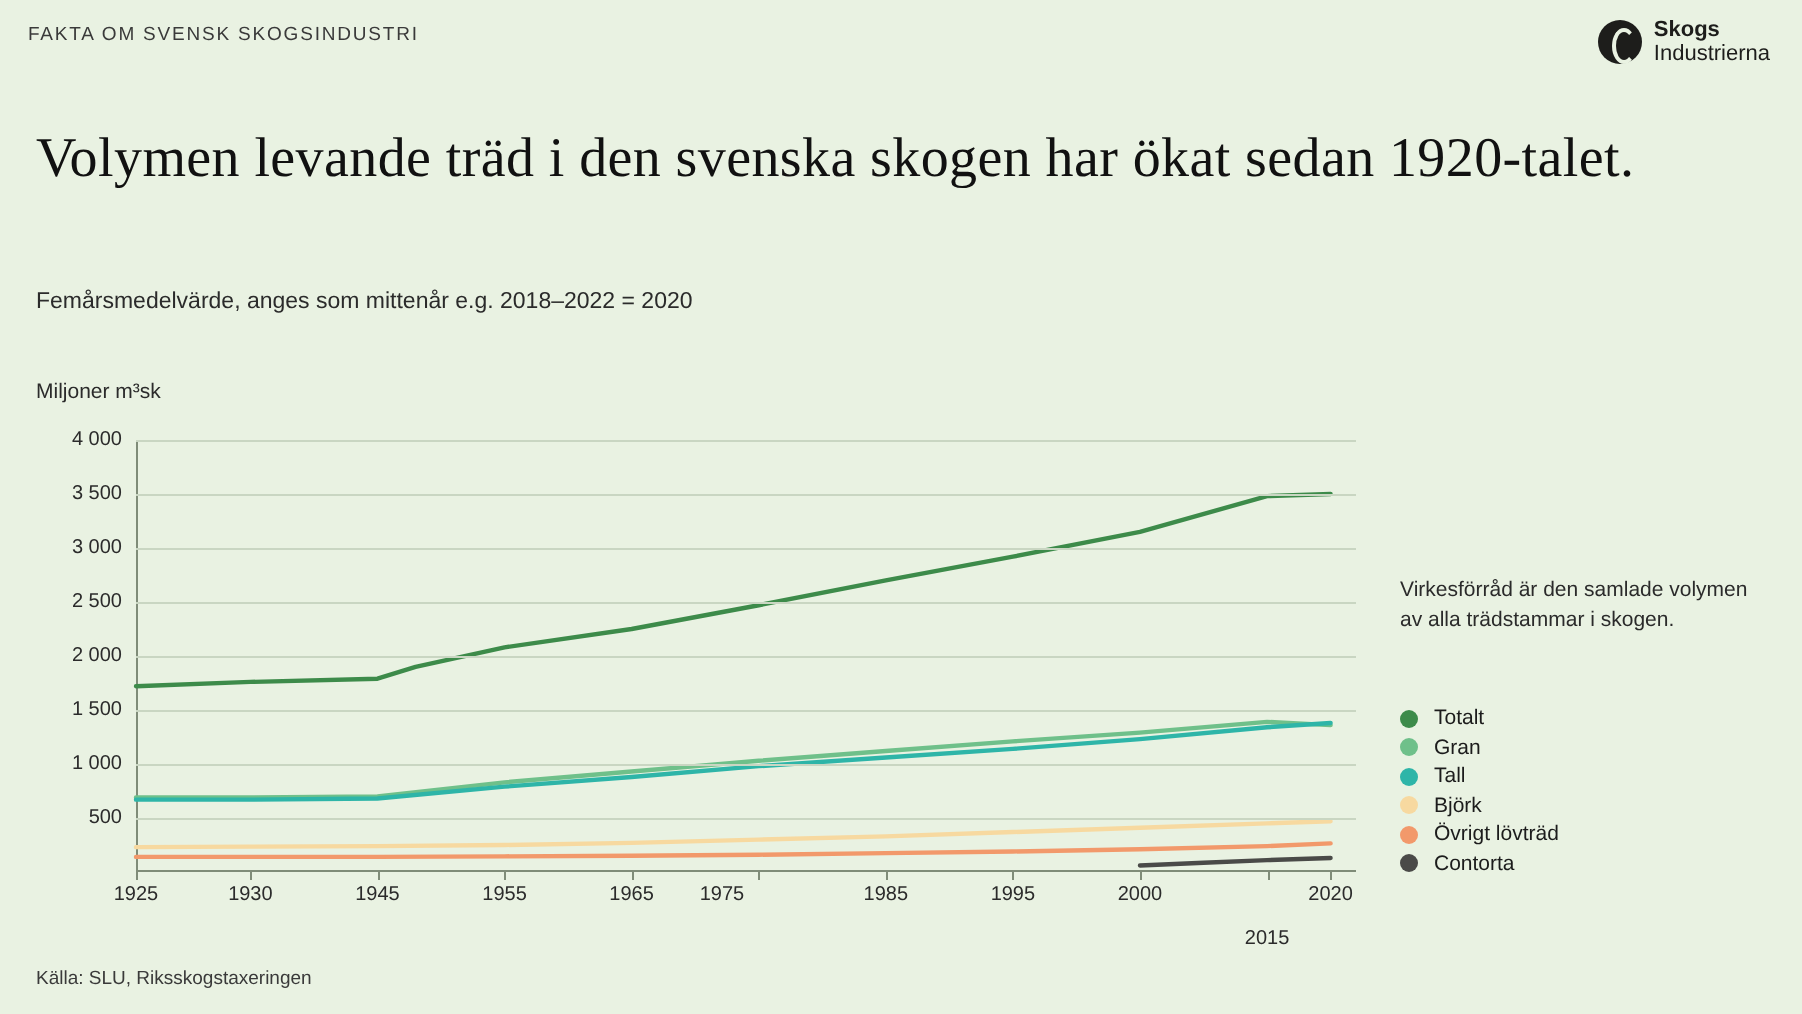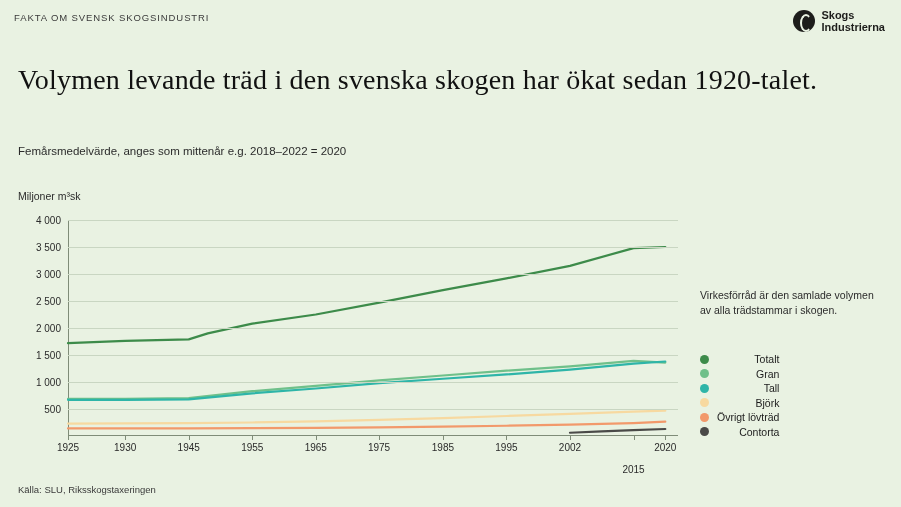"Industrierna" .logo-text div:nth-child(2) { font-weight: bold -> normal }
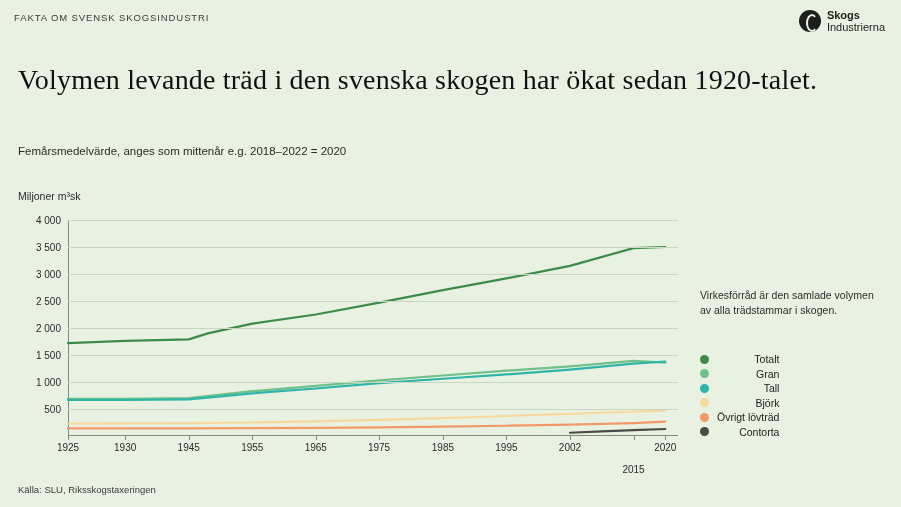"Totalt" .legend-row { justify-content: space-between -> none }
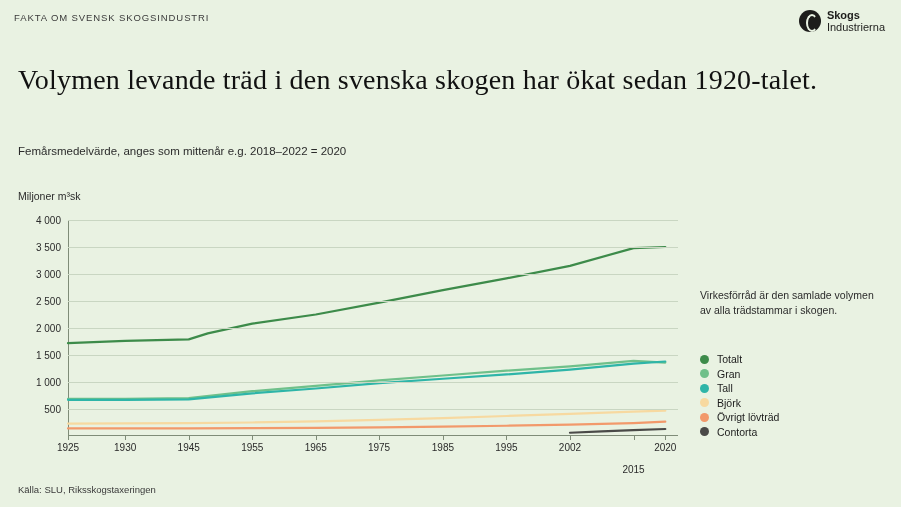"1975" div.xlabel { left: 311px -> 293px }
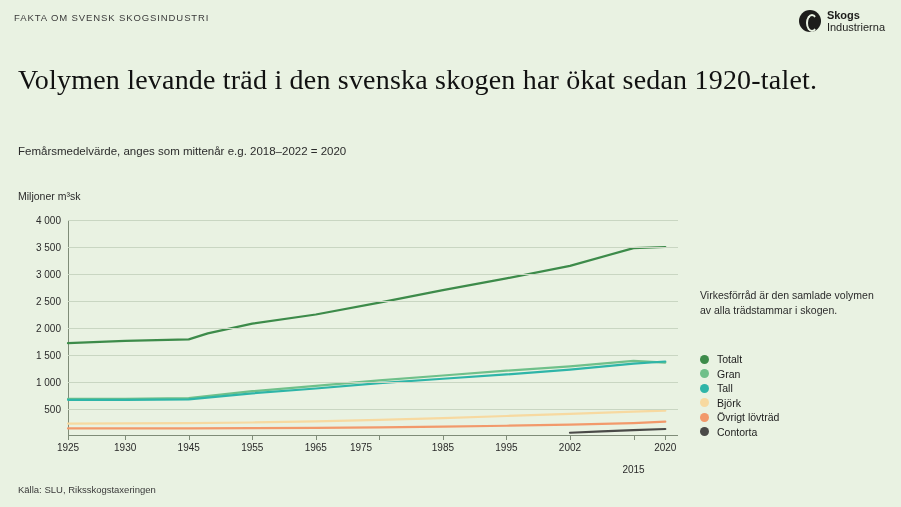"2002" div.xlabel { text: 2002 -> 2000 }
